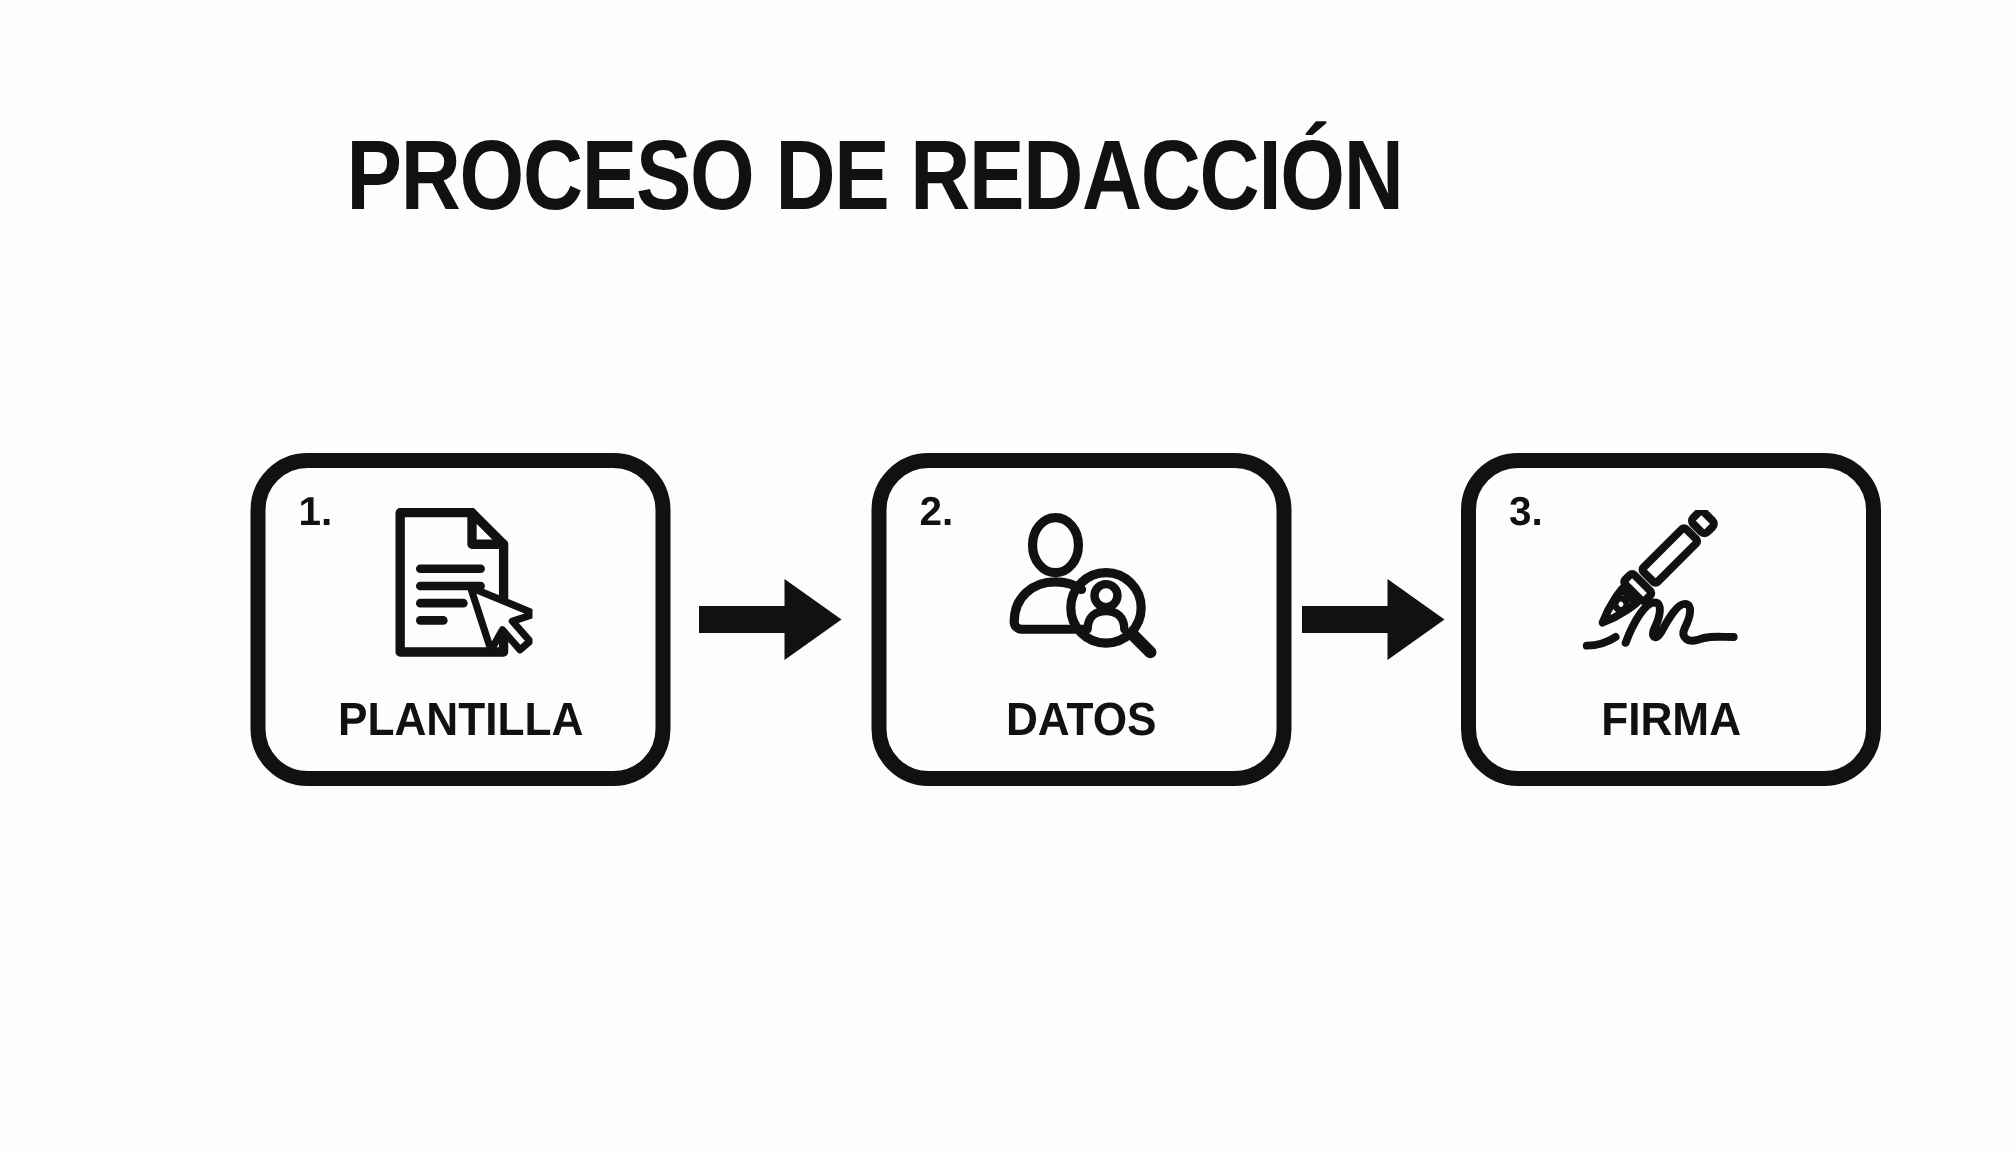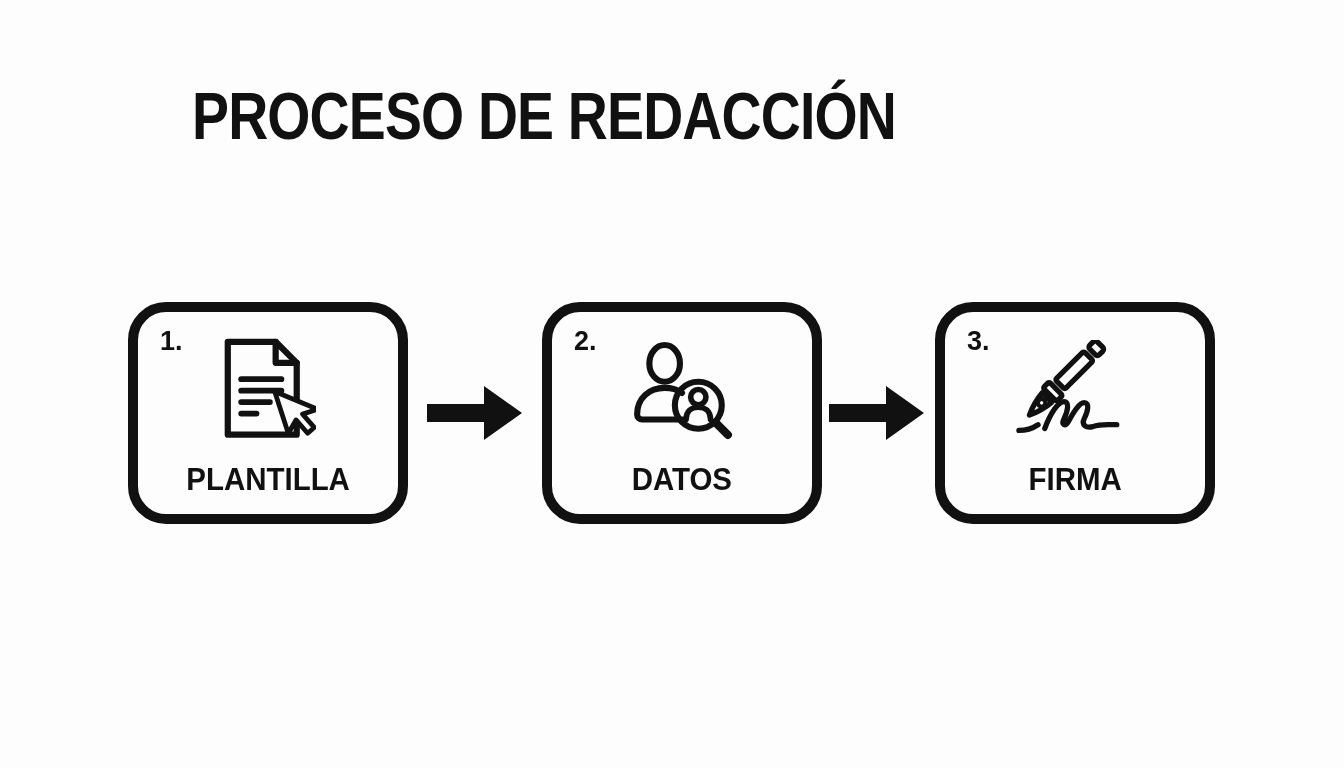"PROCESO DE REDACCIÓN" .canvas { margin-left: none -> 39px }
